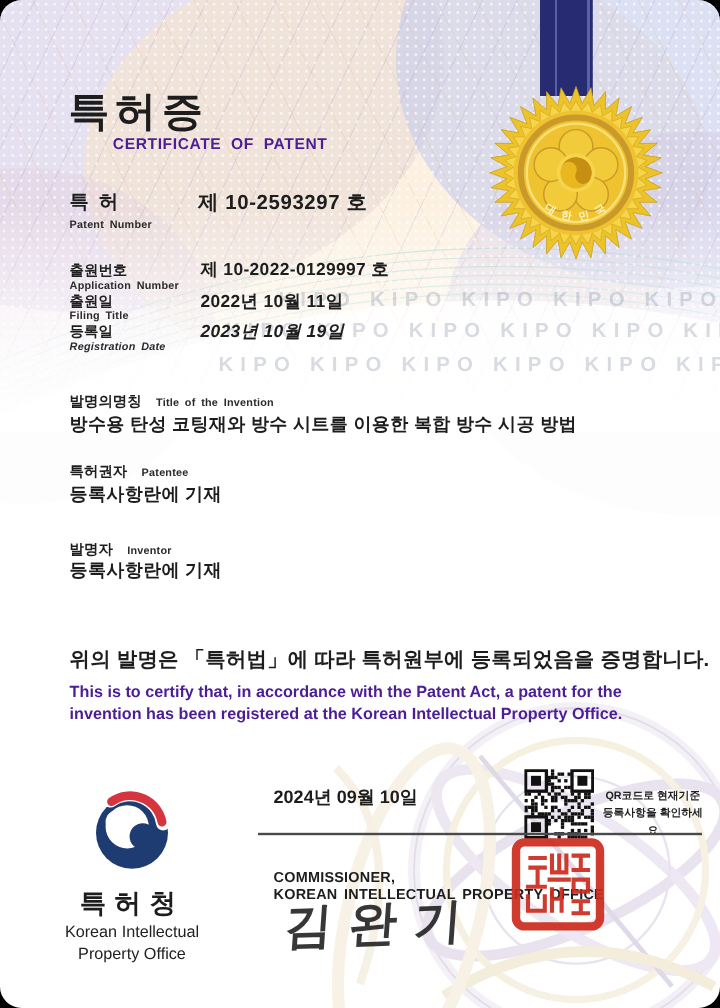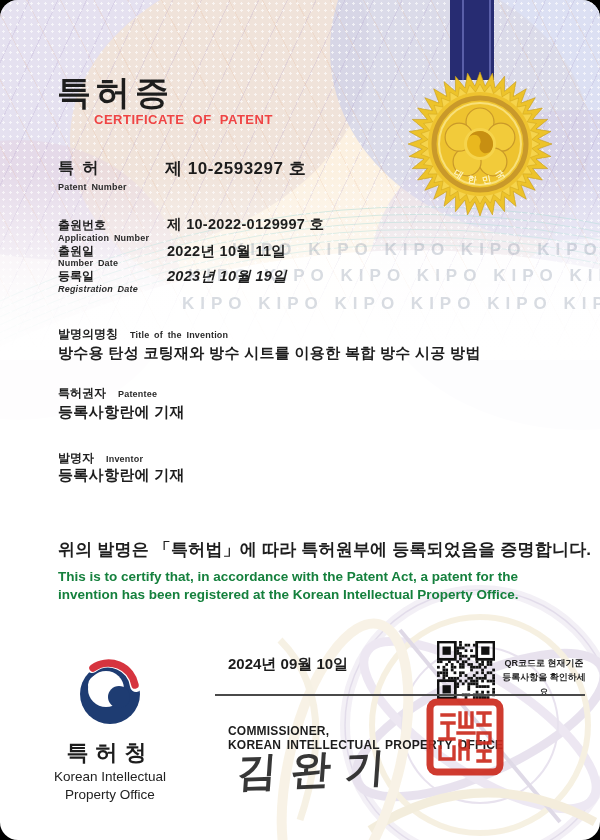"CERTIFICATE OF PATENT" .title-en { color: #ef4444 -> #4c1d95 }
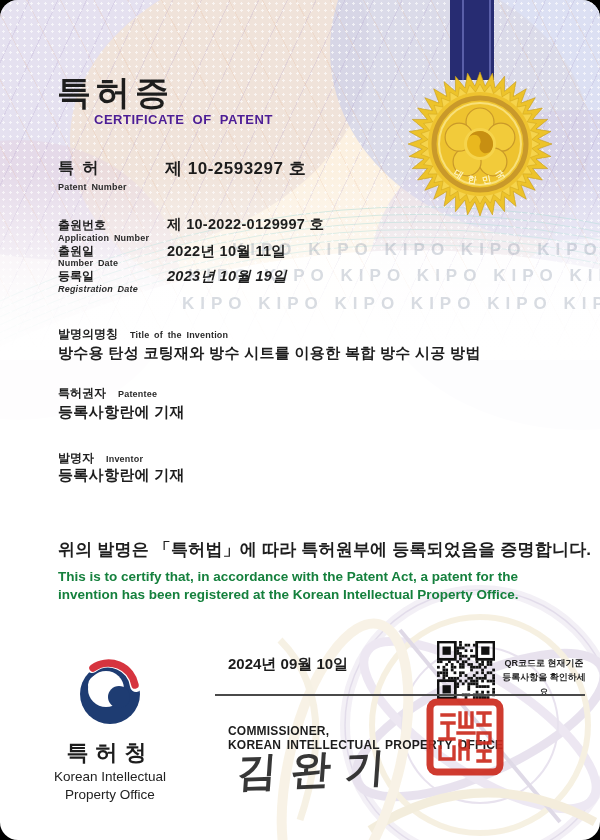"Number Date" div.t { text: Number Date -> Filing Title }
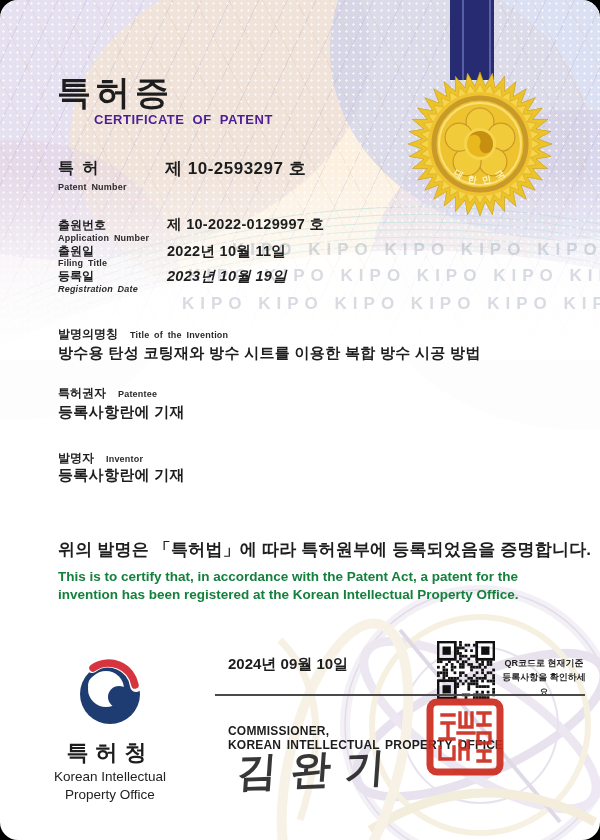"This is to certify that," .stmt-en { color: #15803d -> #4c1d95 }
